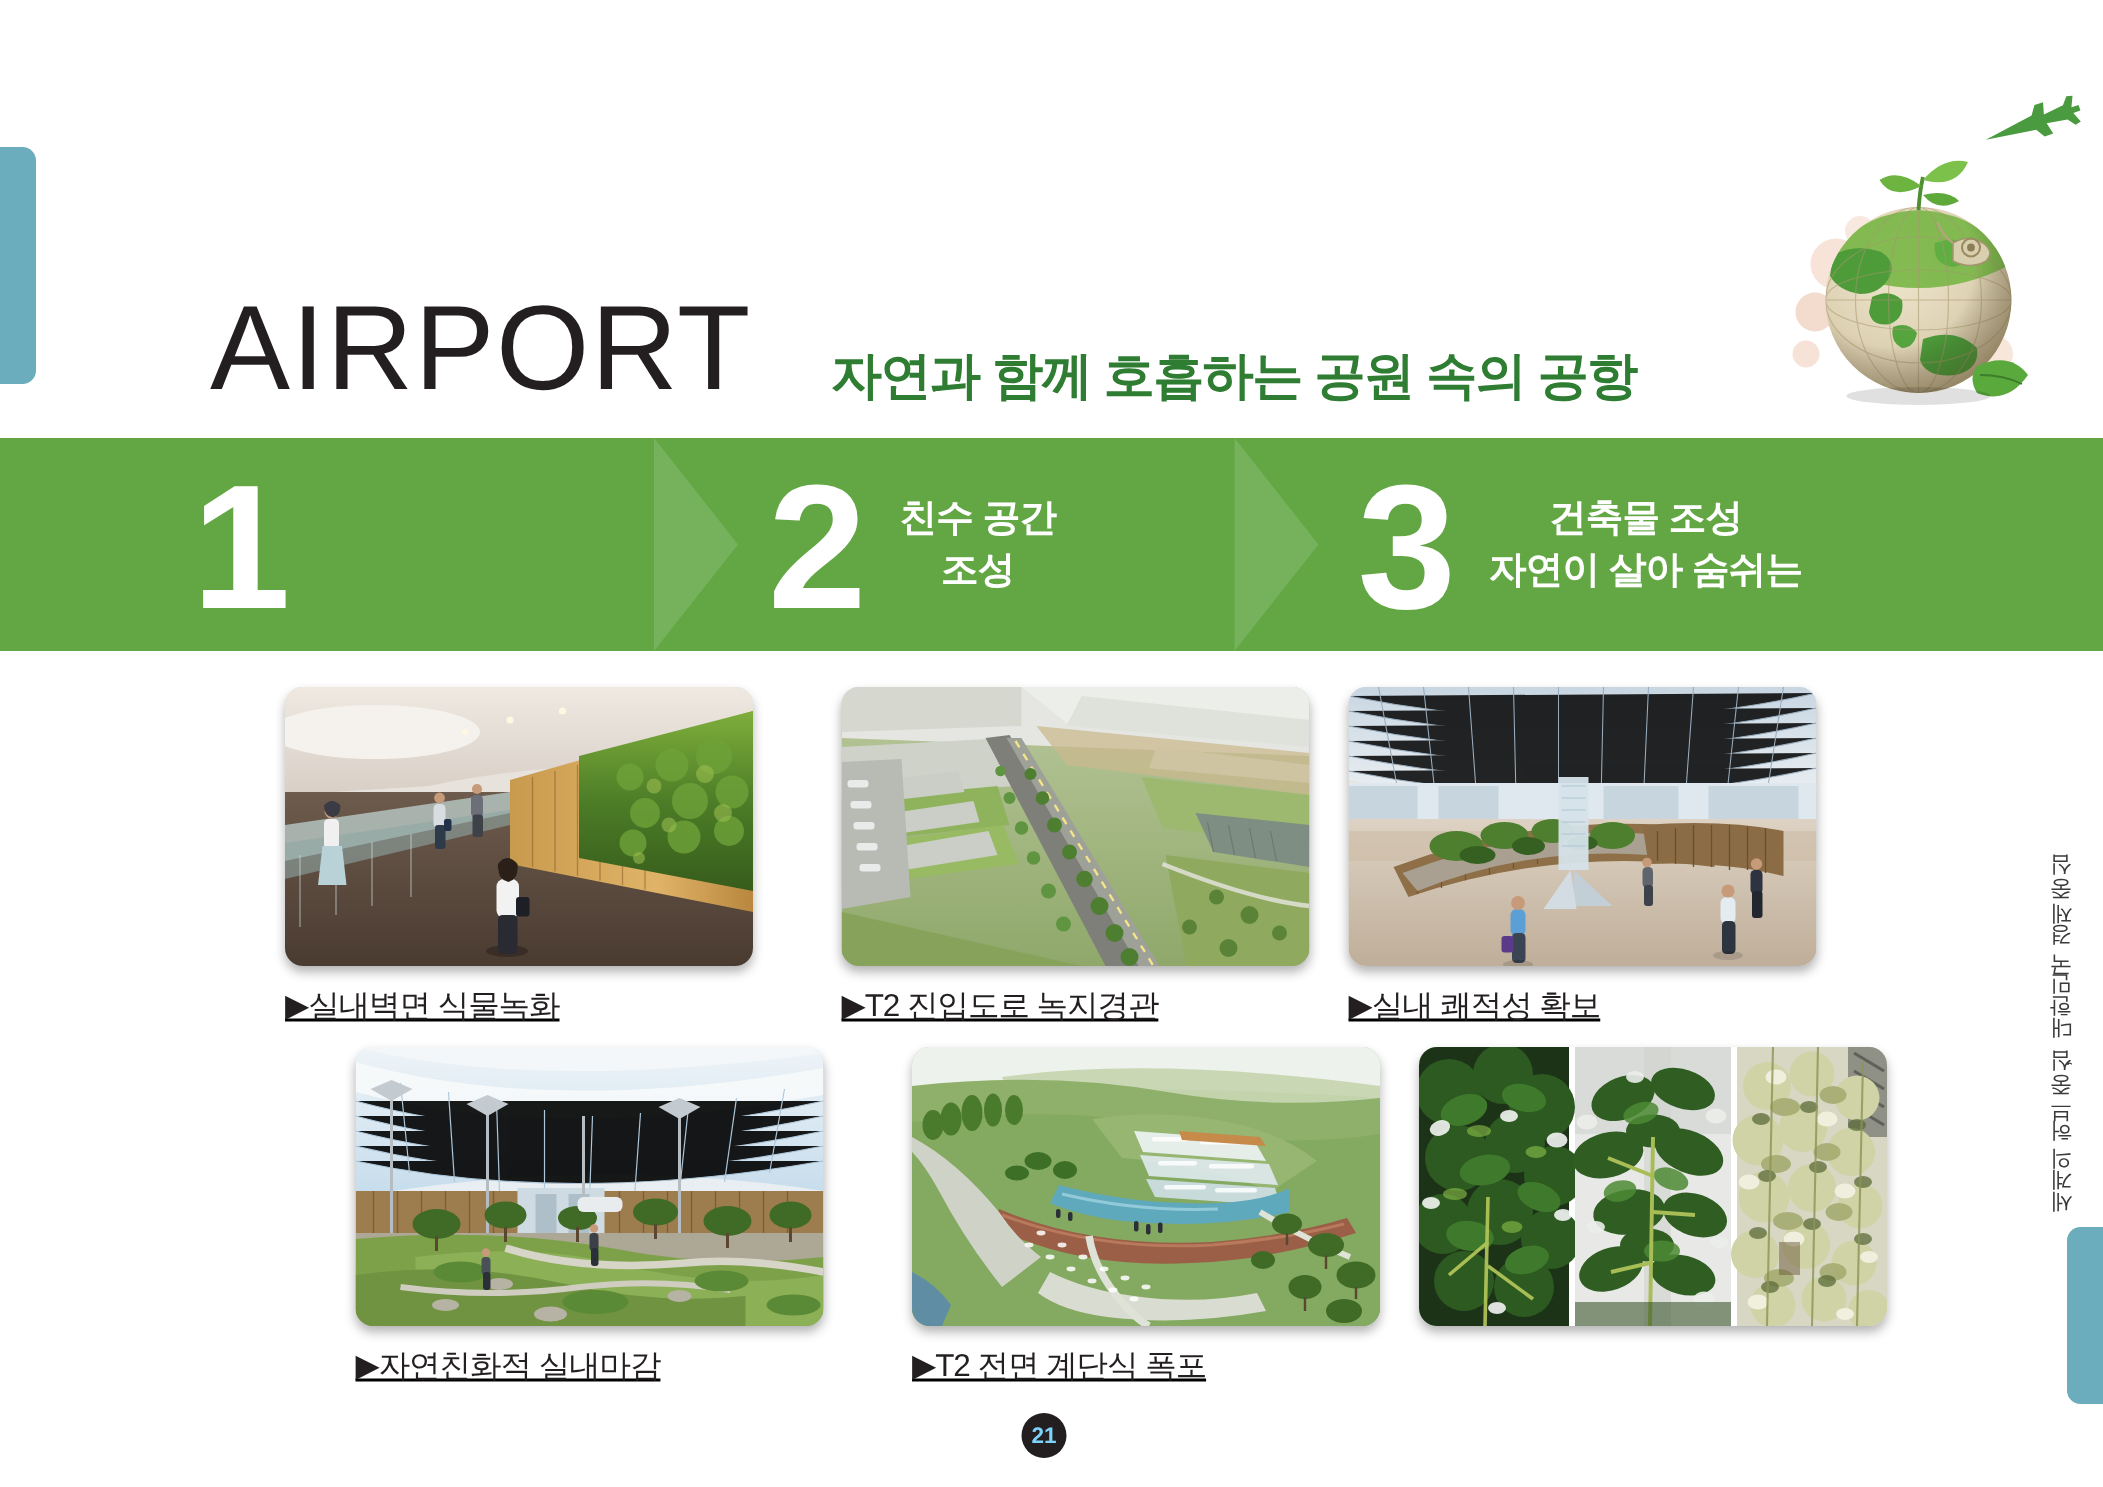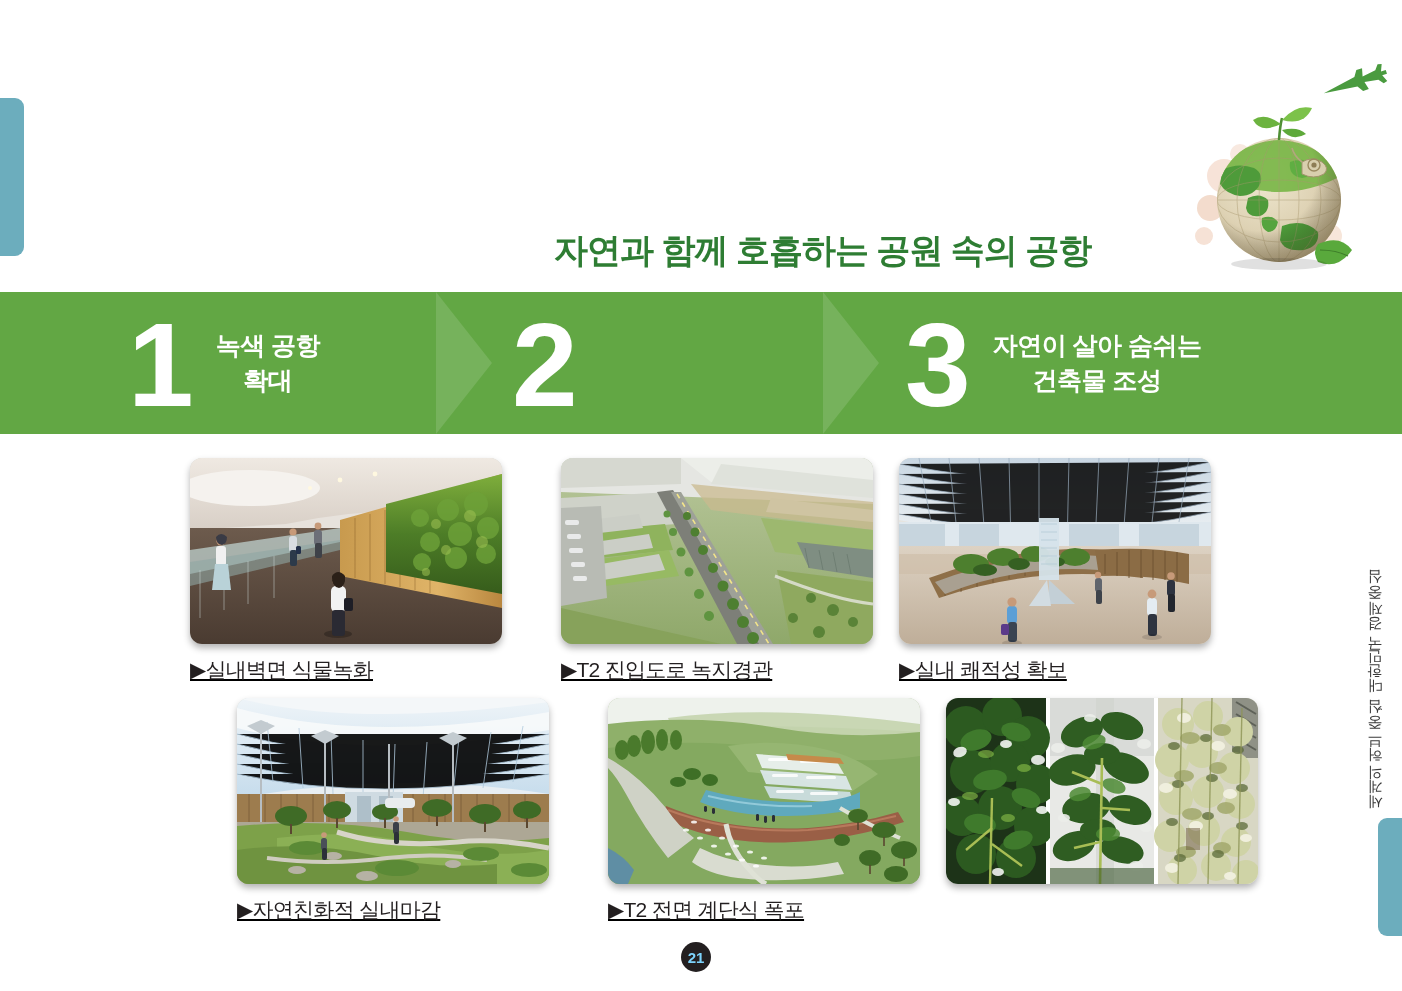"AIRPORT" div.title-airport { html: none -> <div>AIRPORT</div> }
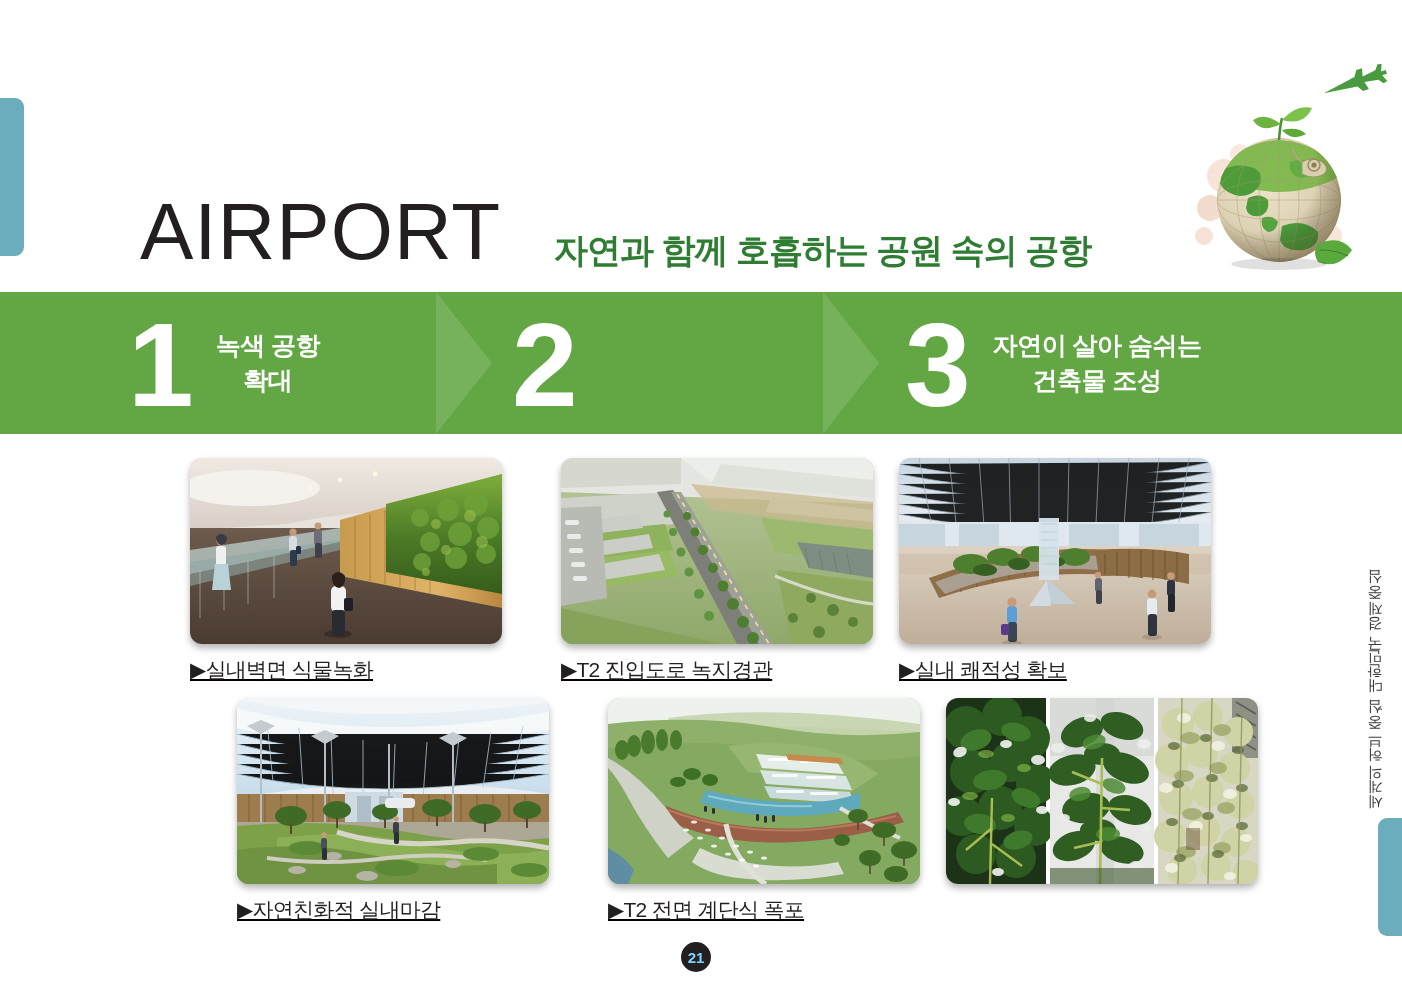"녹색 공항" div.step-label { html: <div> <div>녹색 공항</div> <div>확대</div> </div> -> none }
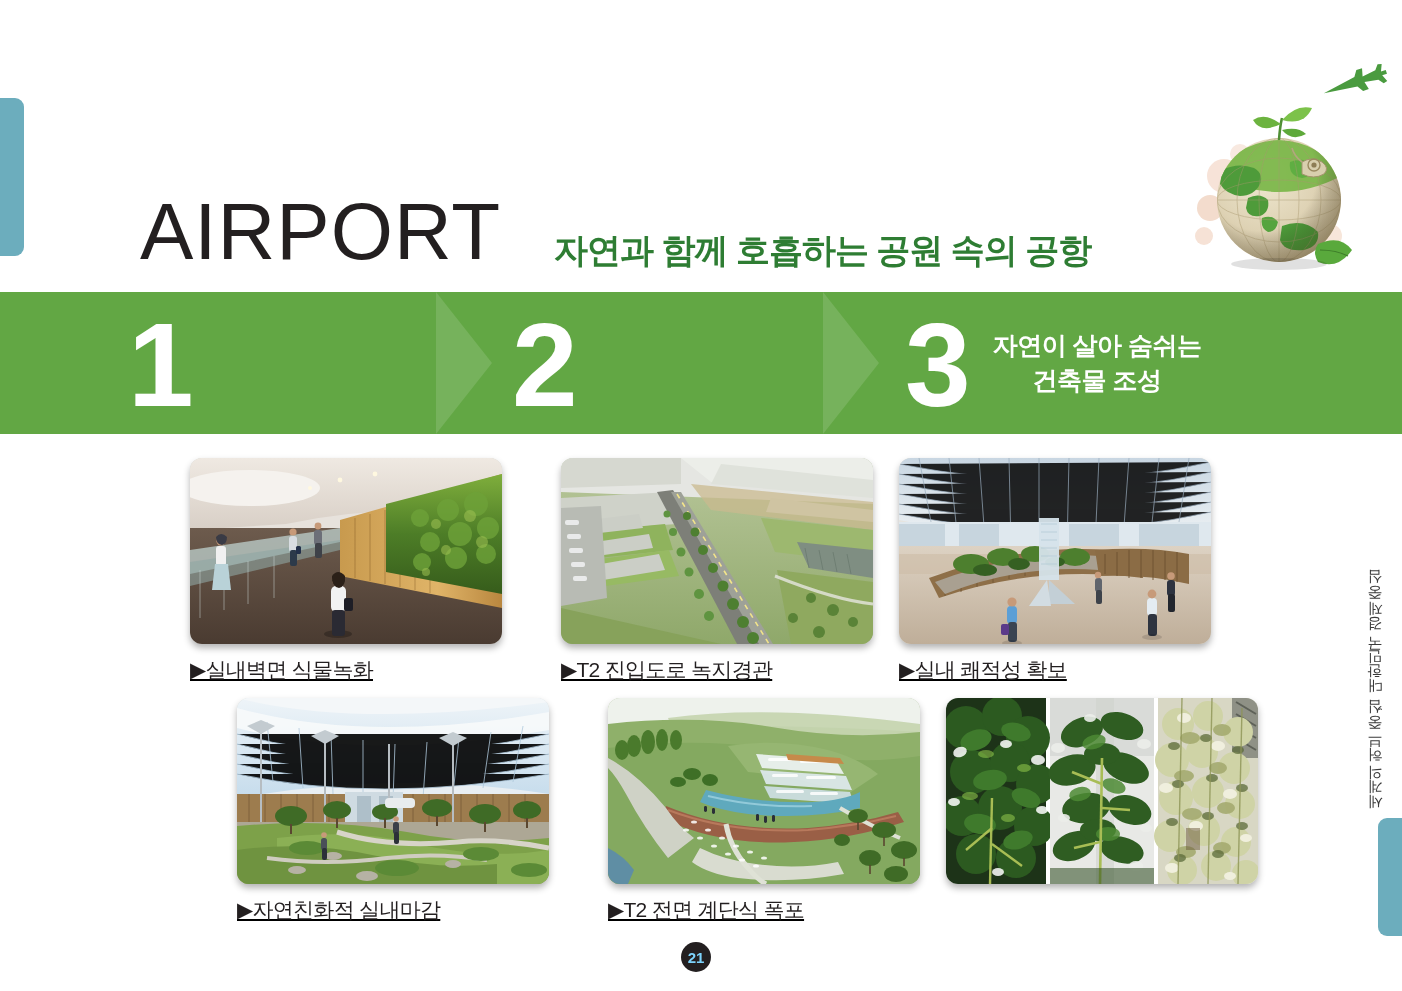"친수 공간" div.step-label { html: none -> <div> <div>친수 공간</div> <div>조성</div> </div> }
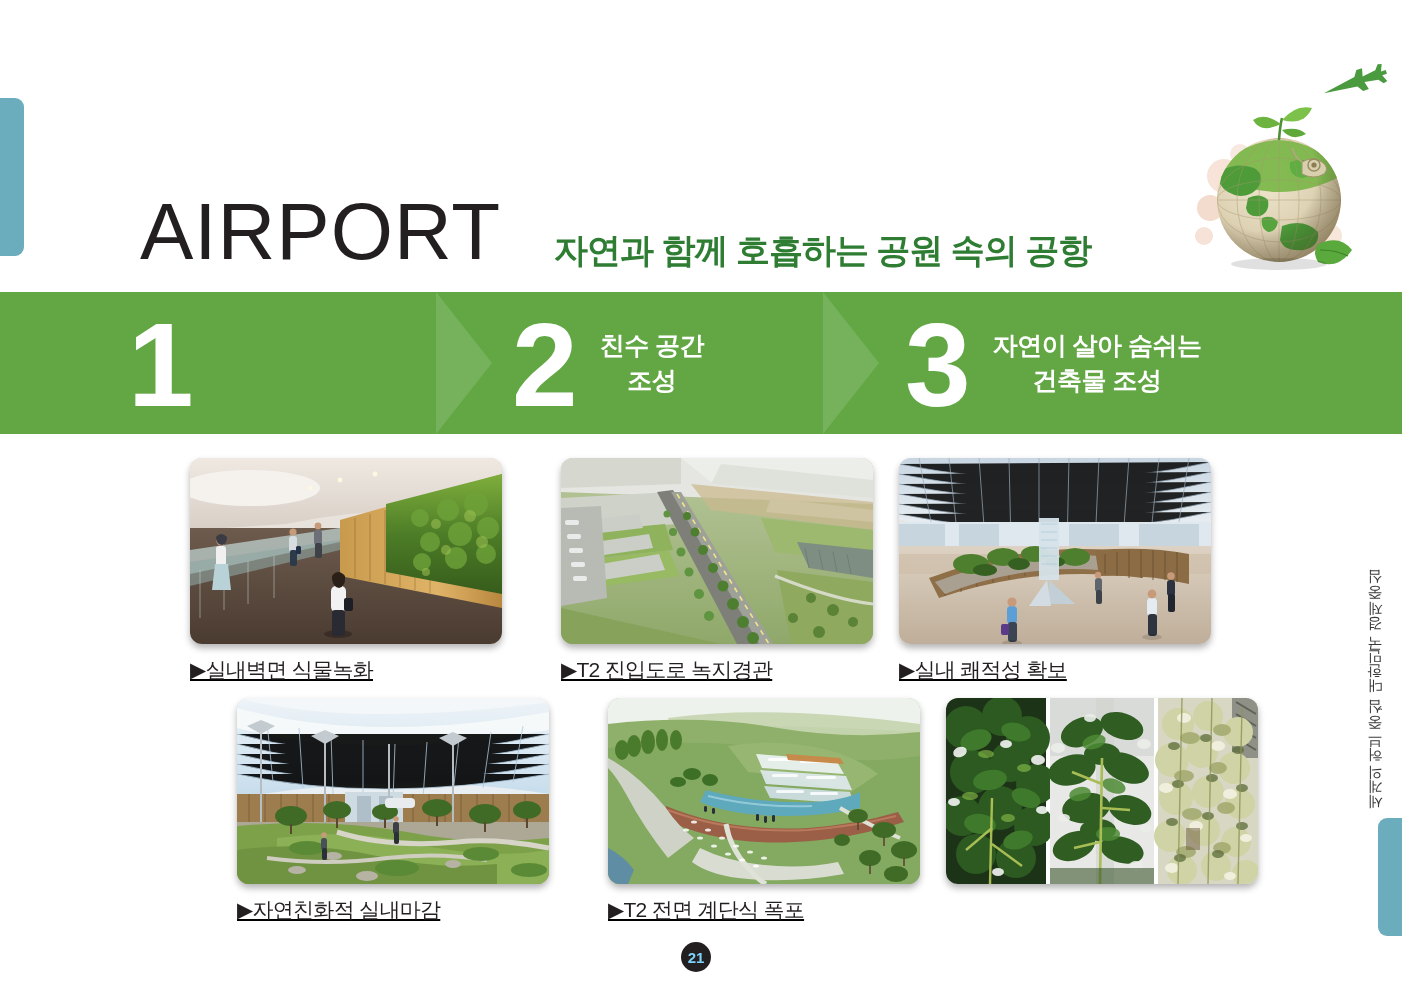"자연이 살아 숨쉬는" div { order: before "건축물 조성" -> after "건축물 조성" }
